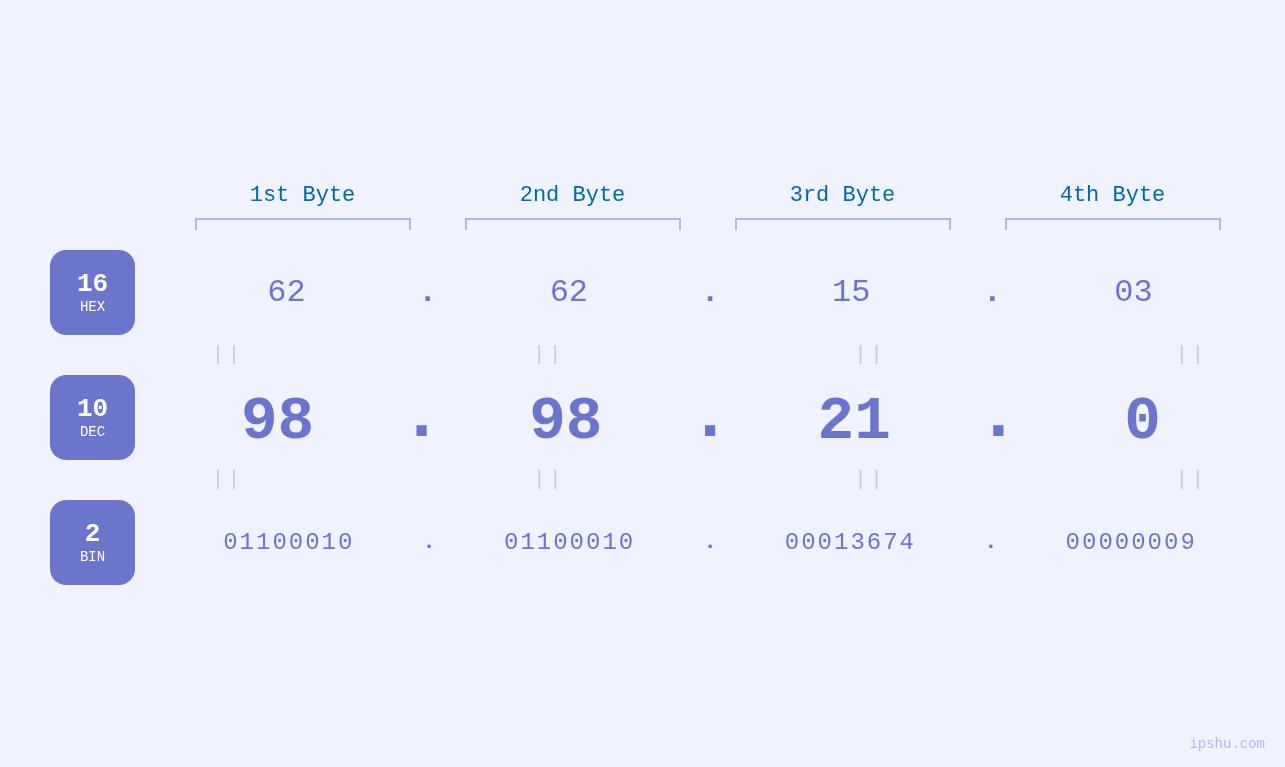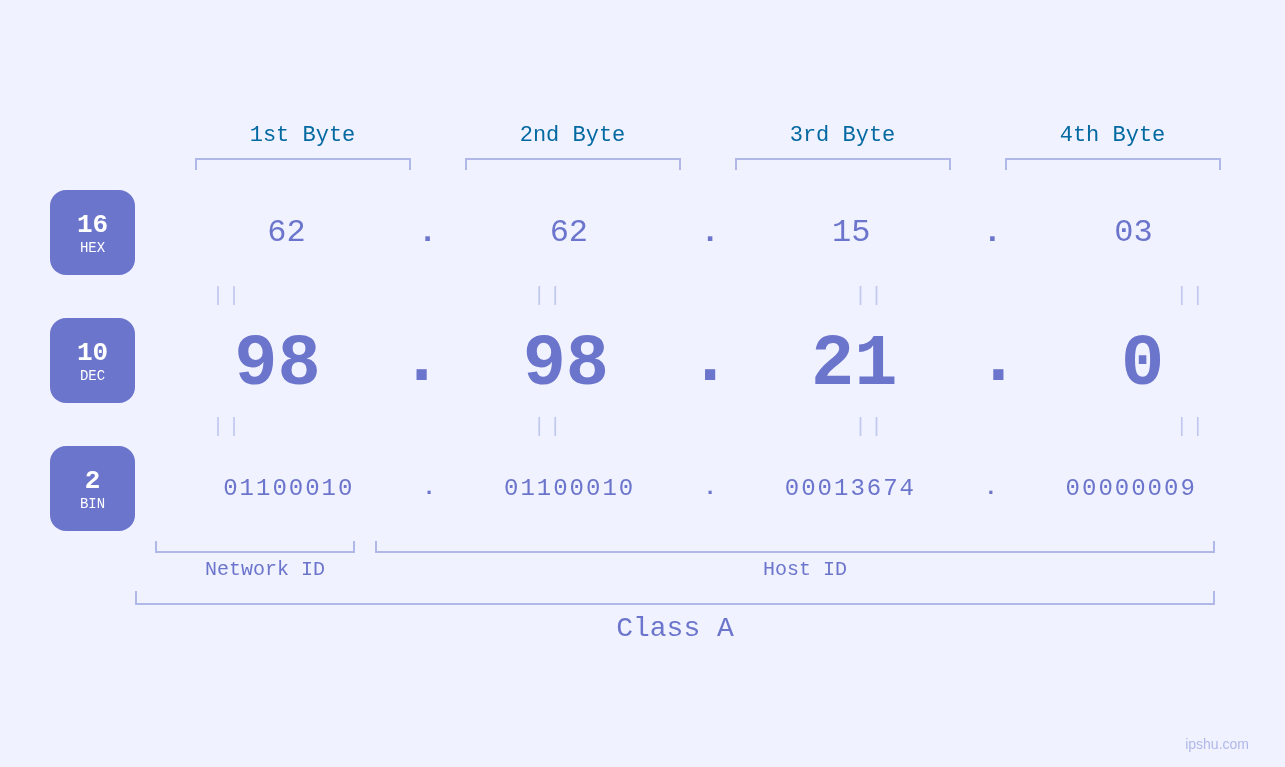"98" .byte-value.large { font-size: 72px -> 61px }
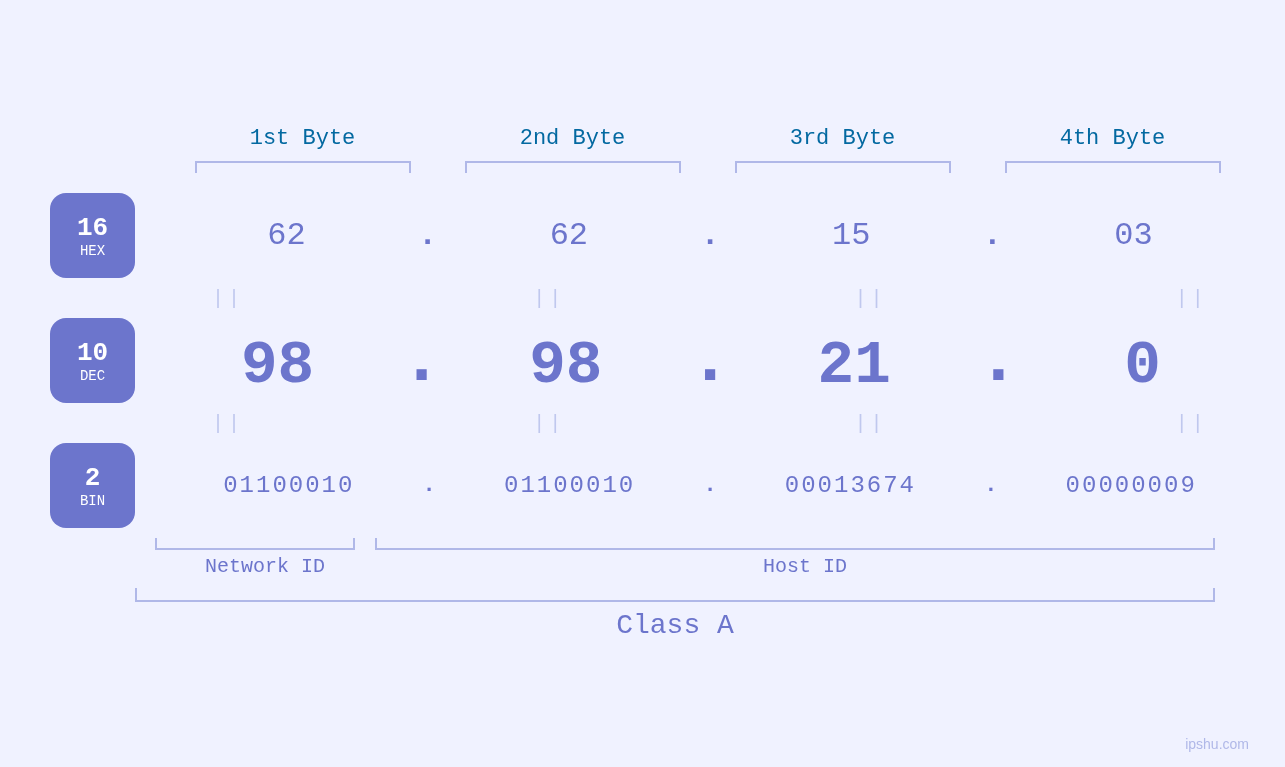"Network ID" div.bottom-section { html: <div> <div> <div></div> <div></div> </div> <div> <div>Network ID</div> <div>Host ID</div> </div> <div></div> <div>Class A</div> </div> -> none }
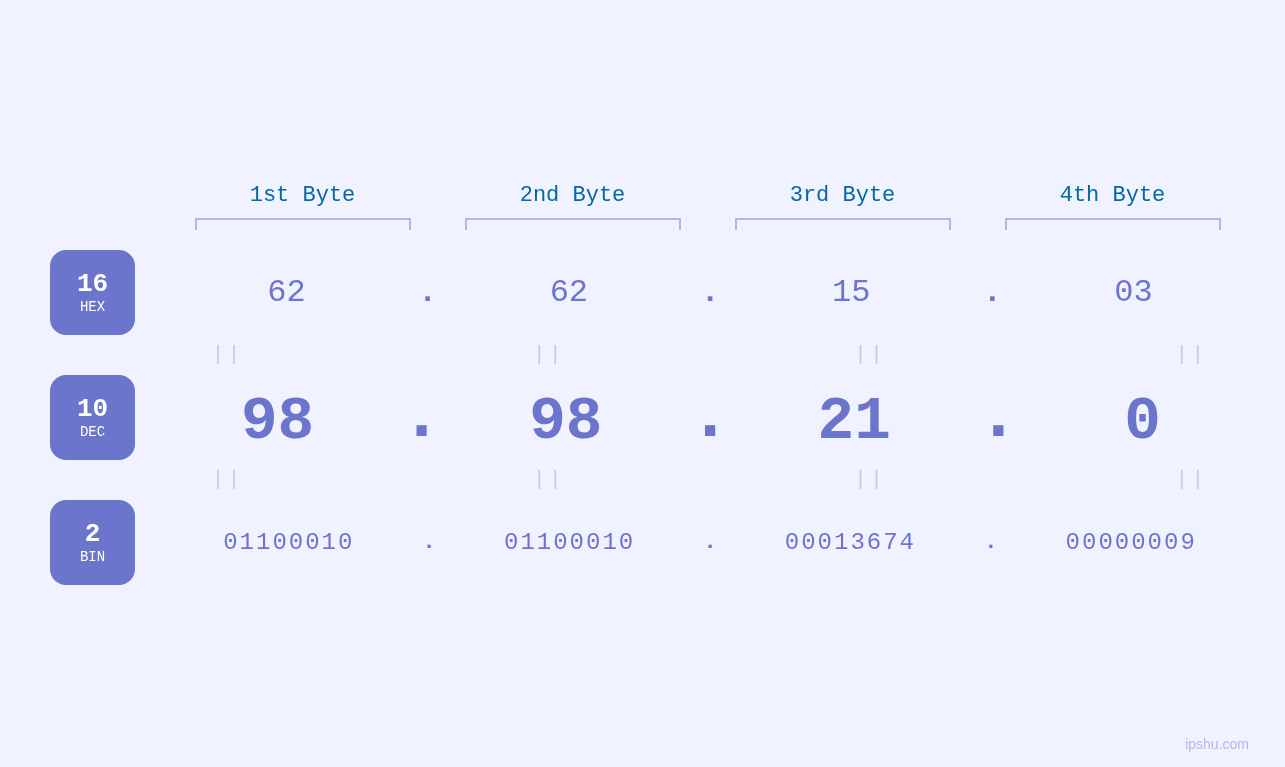"ipshu.com" .watermark { font-family: Liberation Sans, sans-serif -> Liberation Mono, monospace; right: 36px -> 20px }
